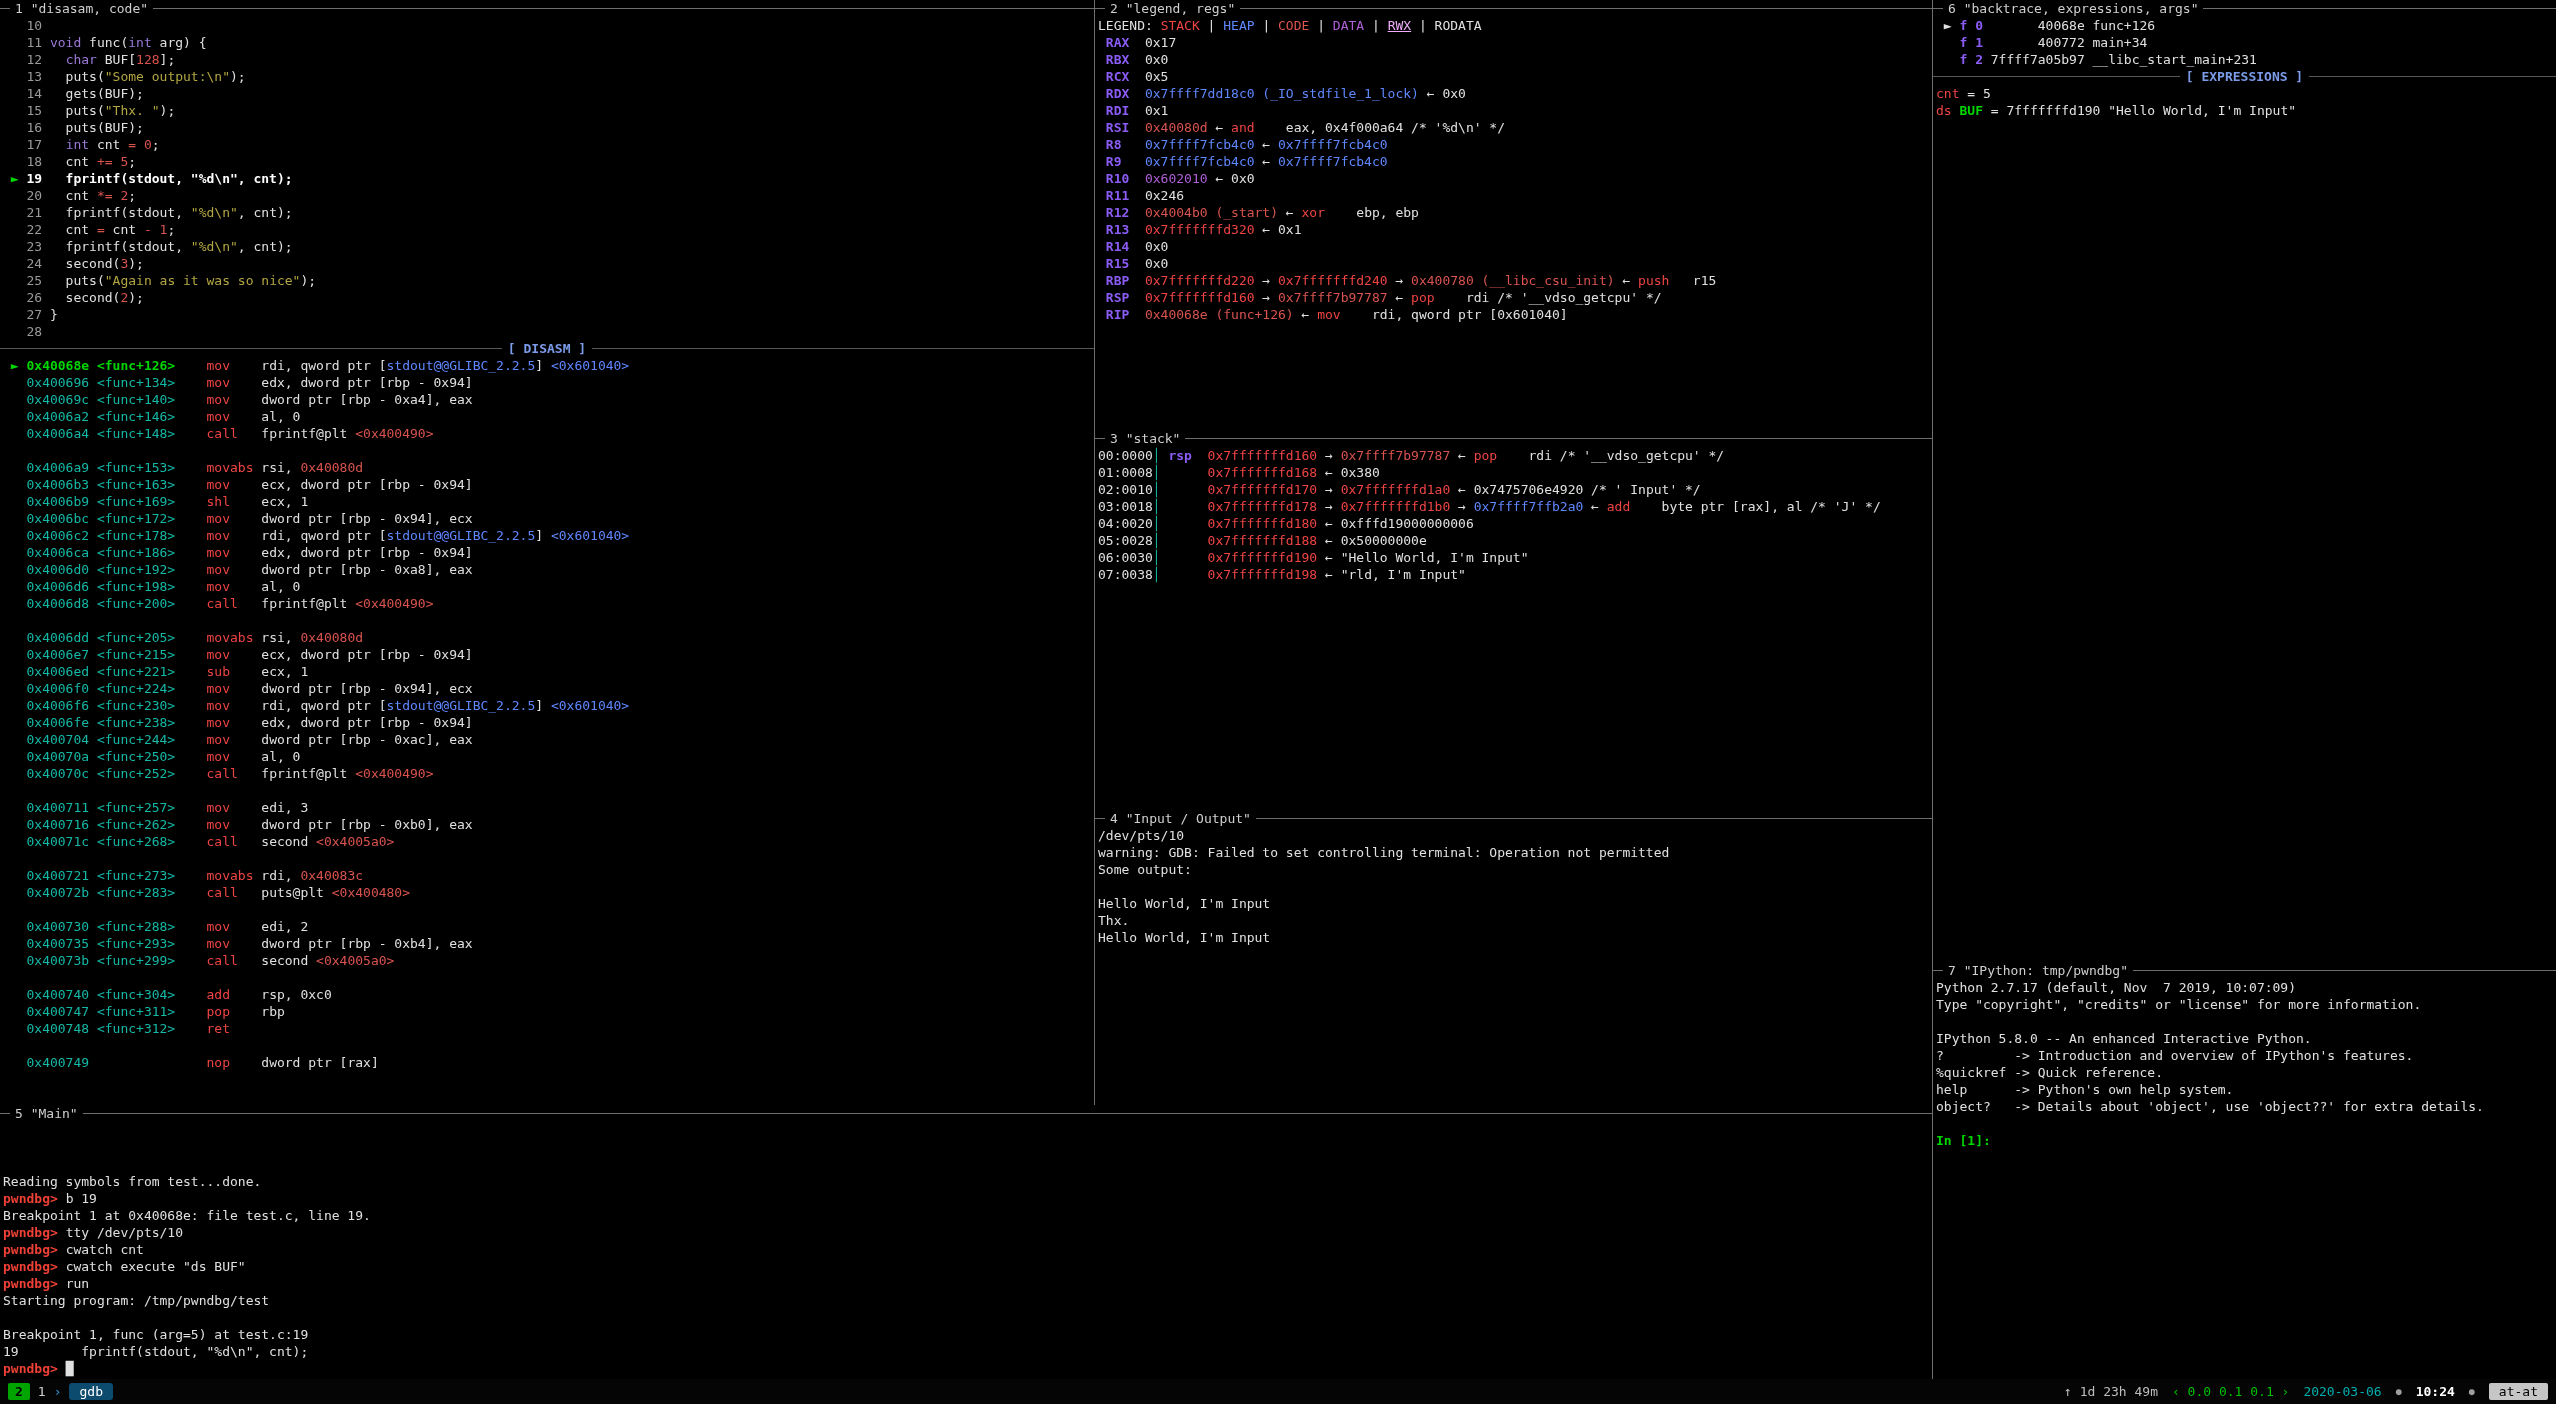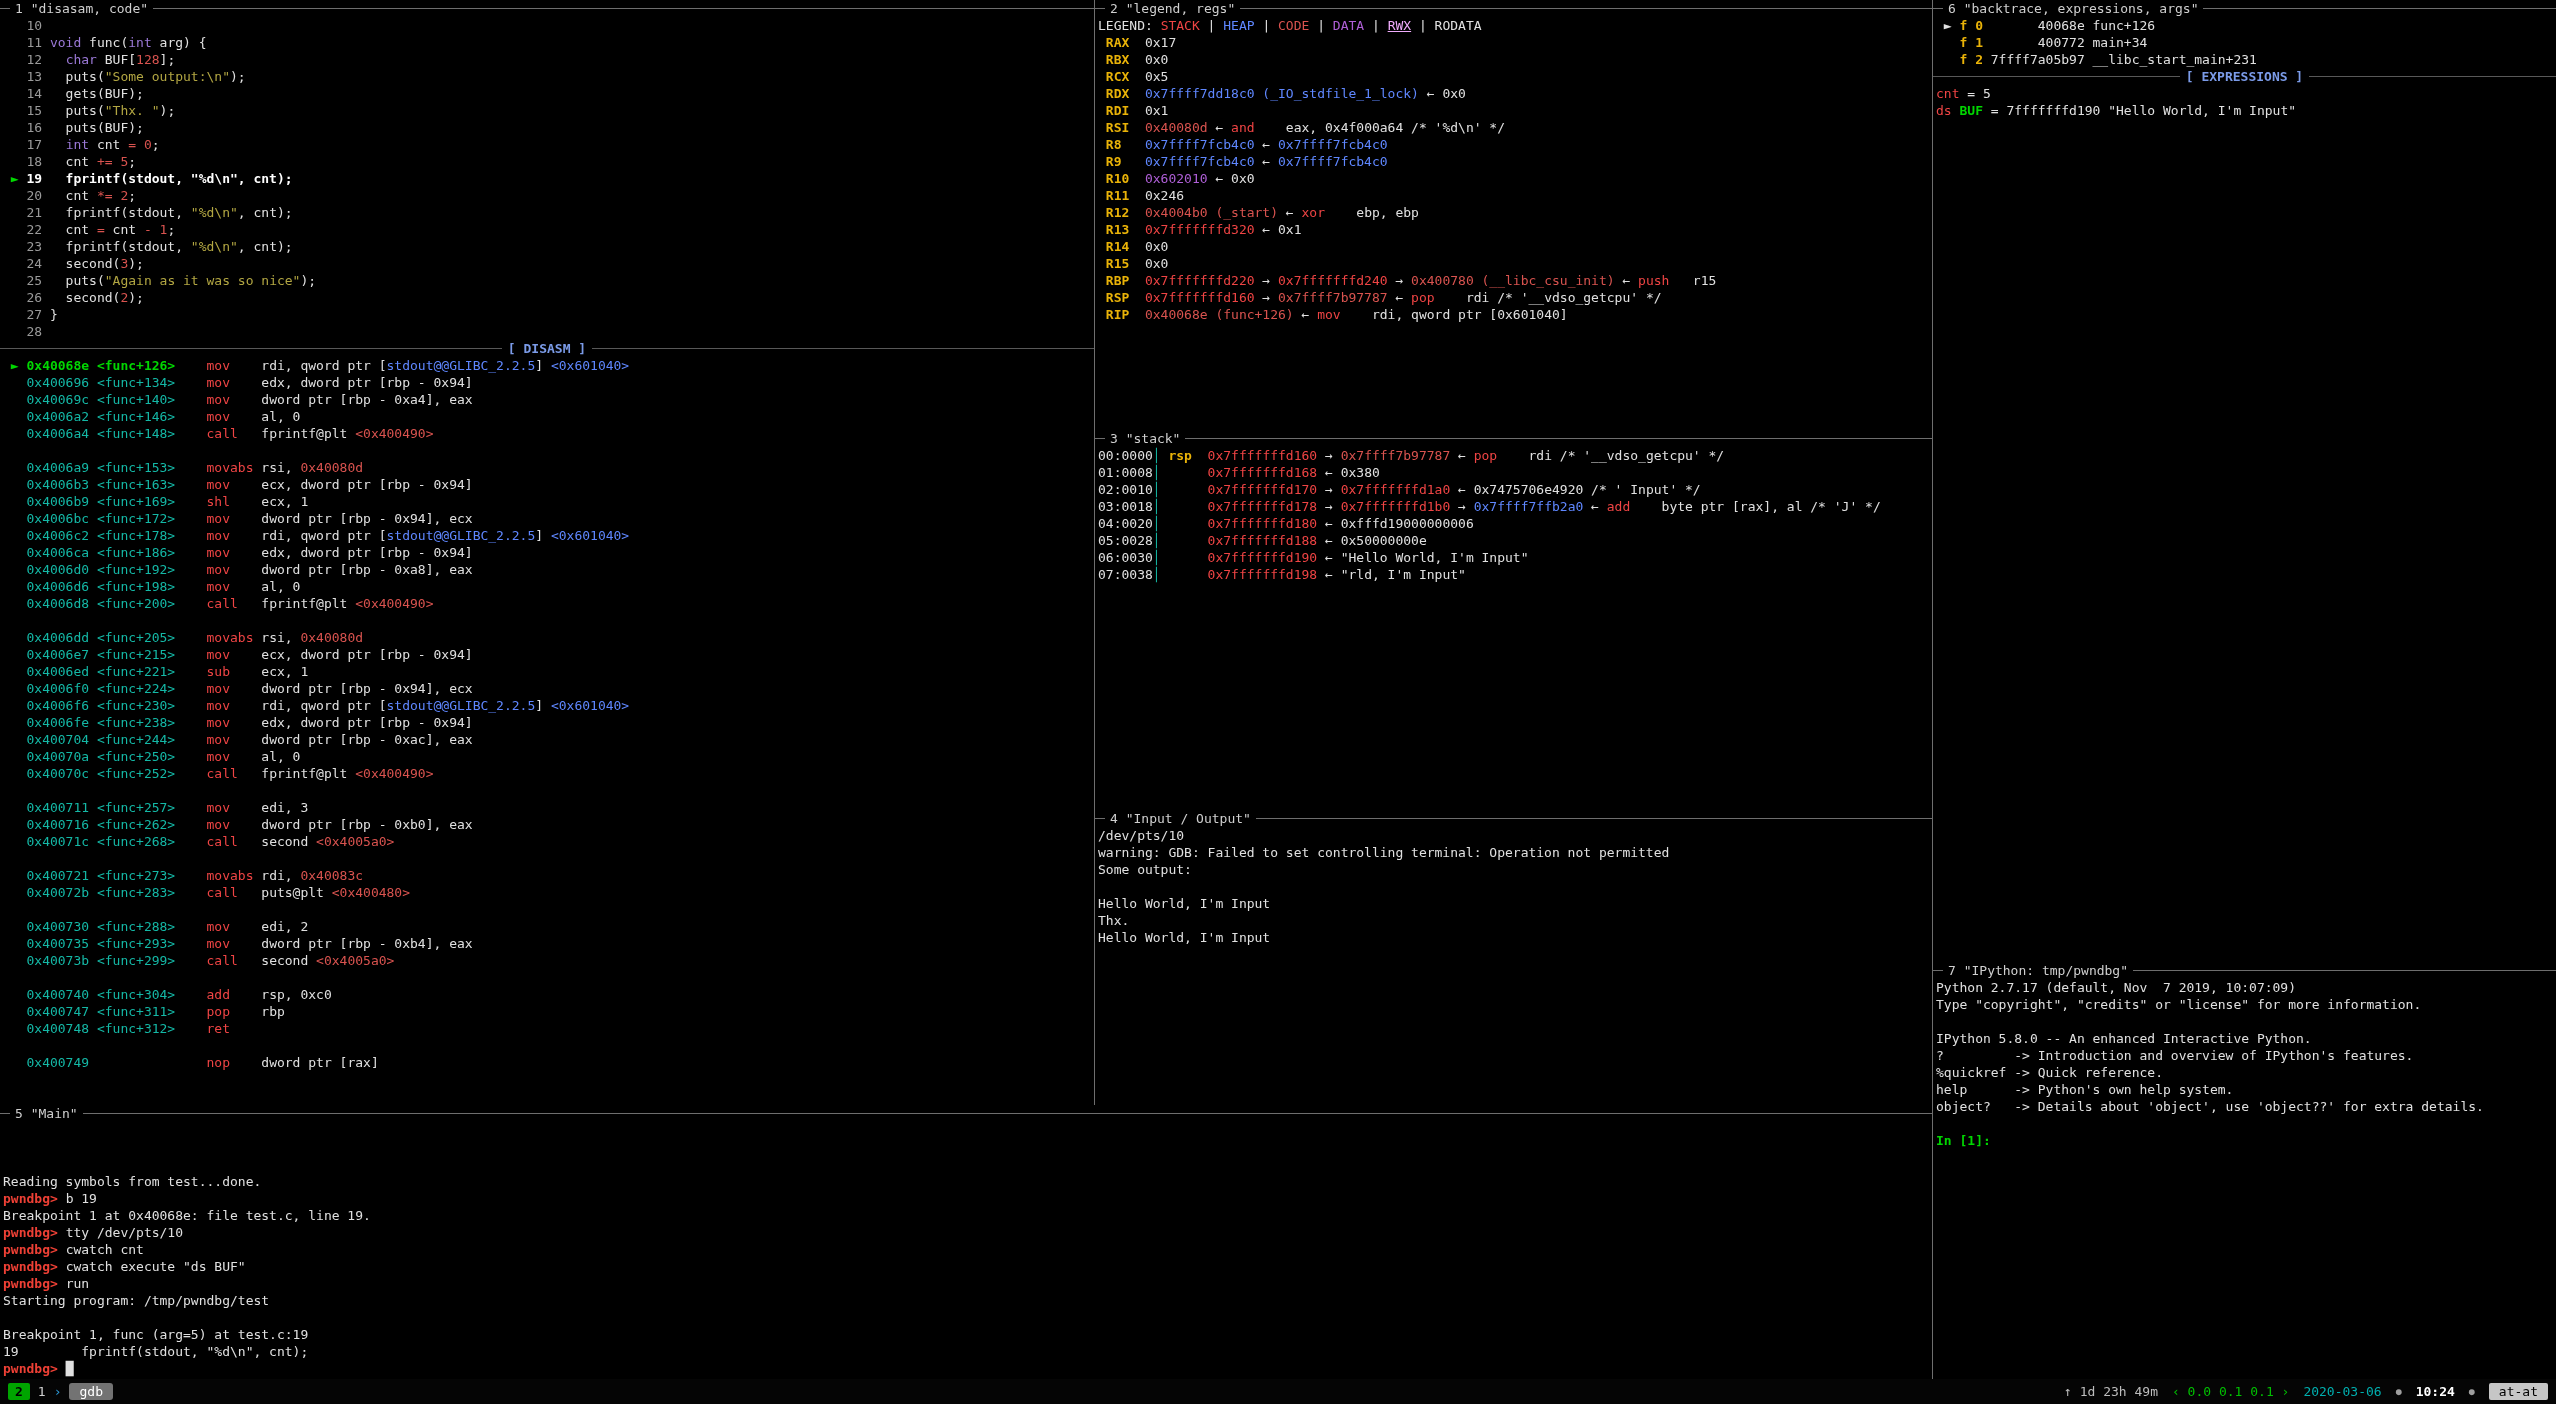"f 0" .t-w { color: #eab308 -> #8b5cf6 }
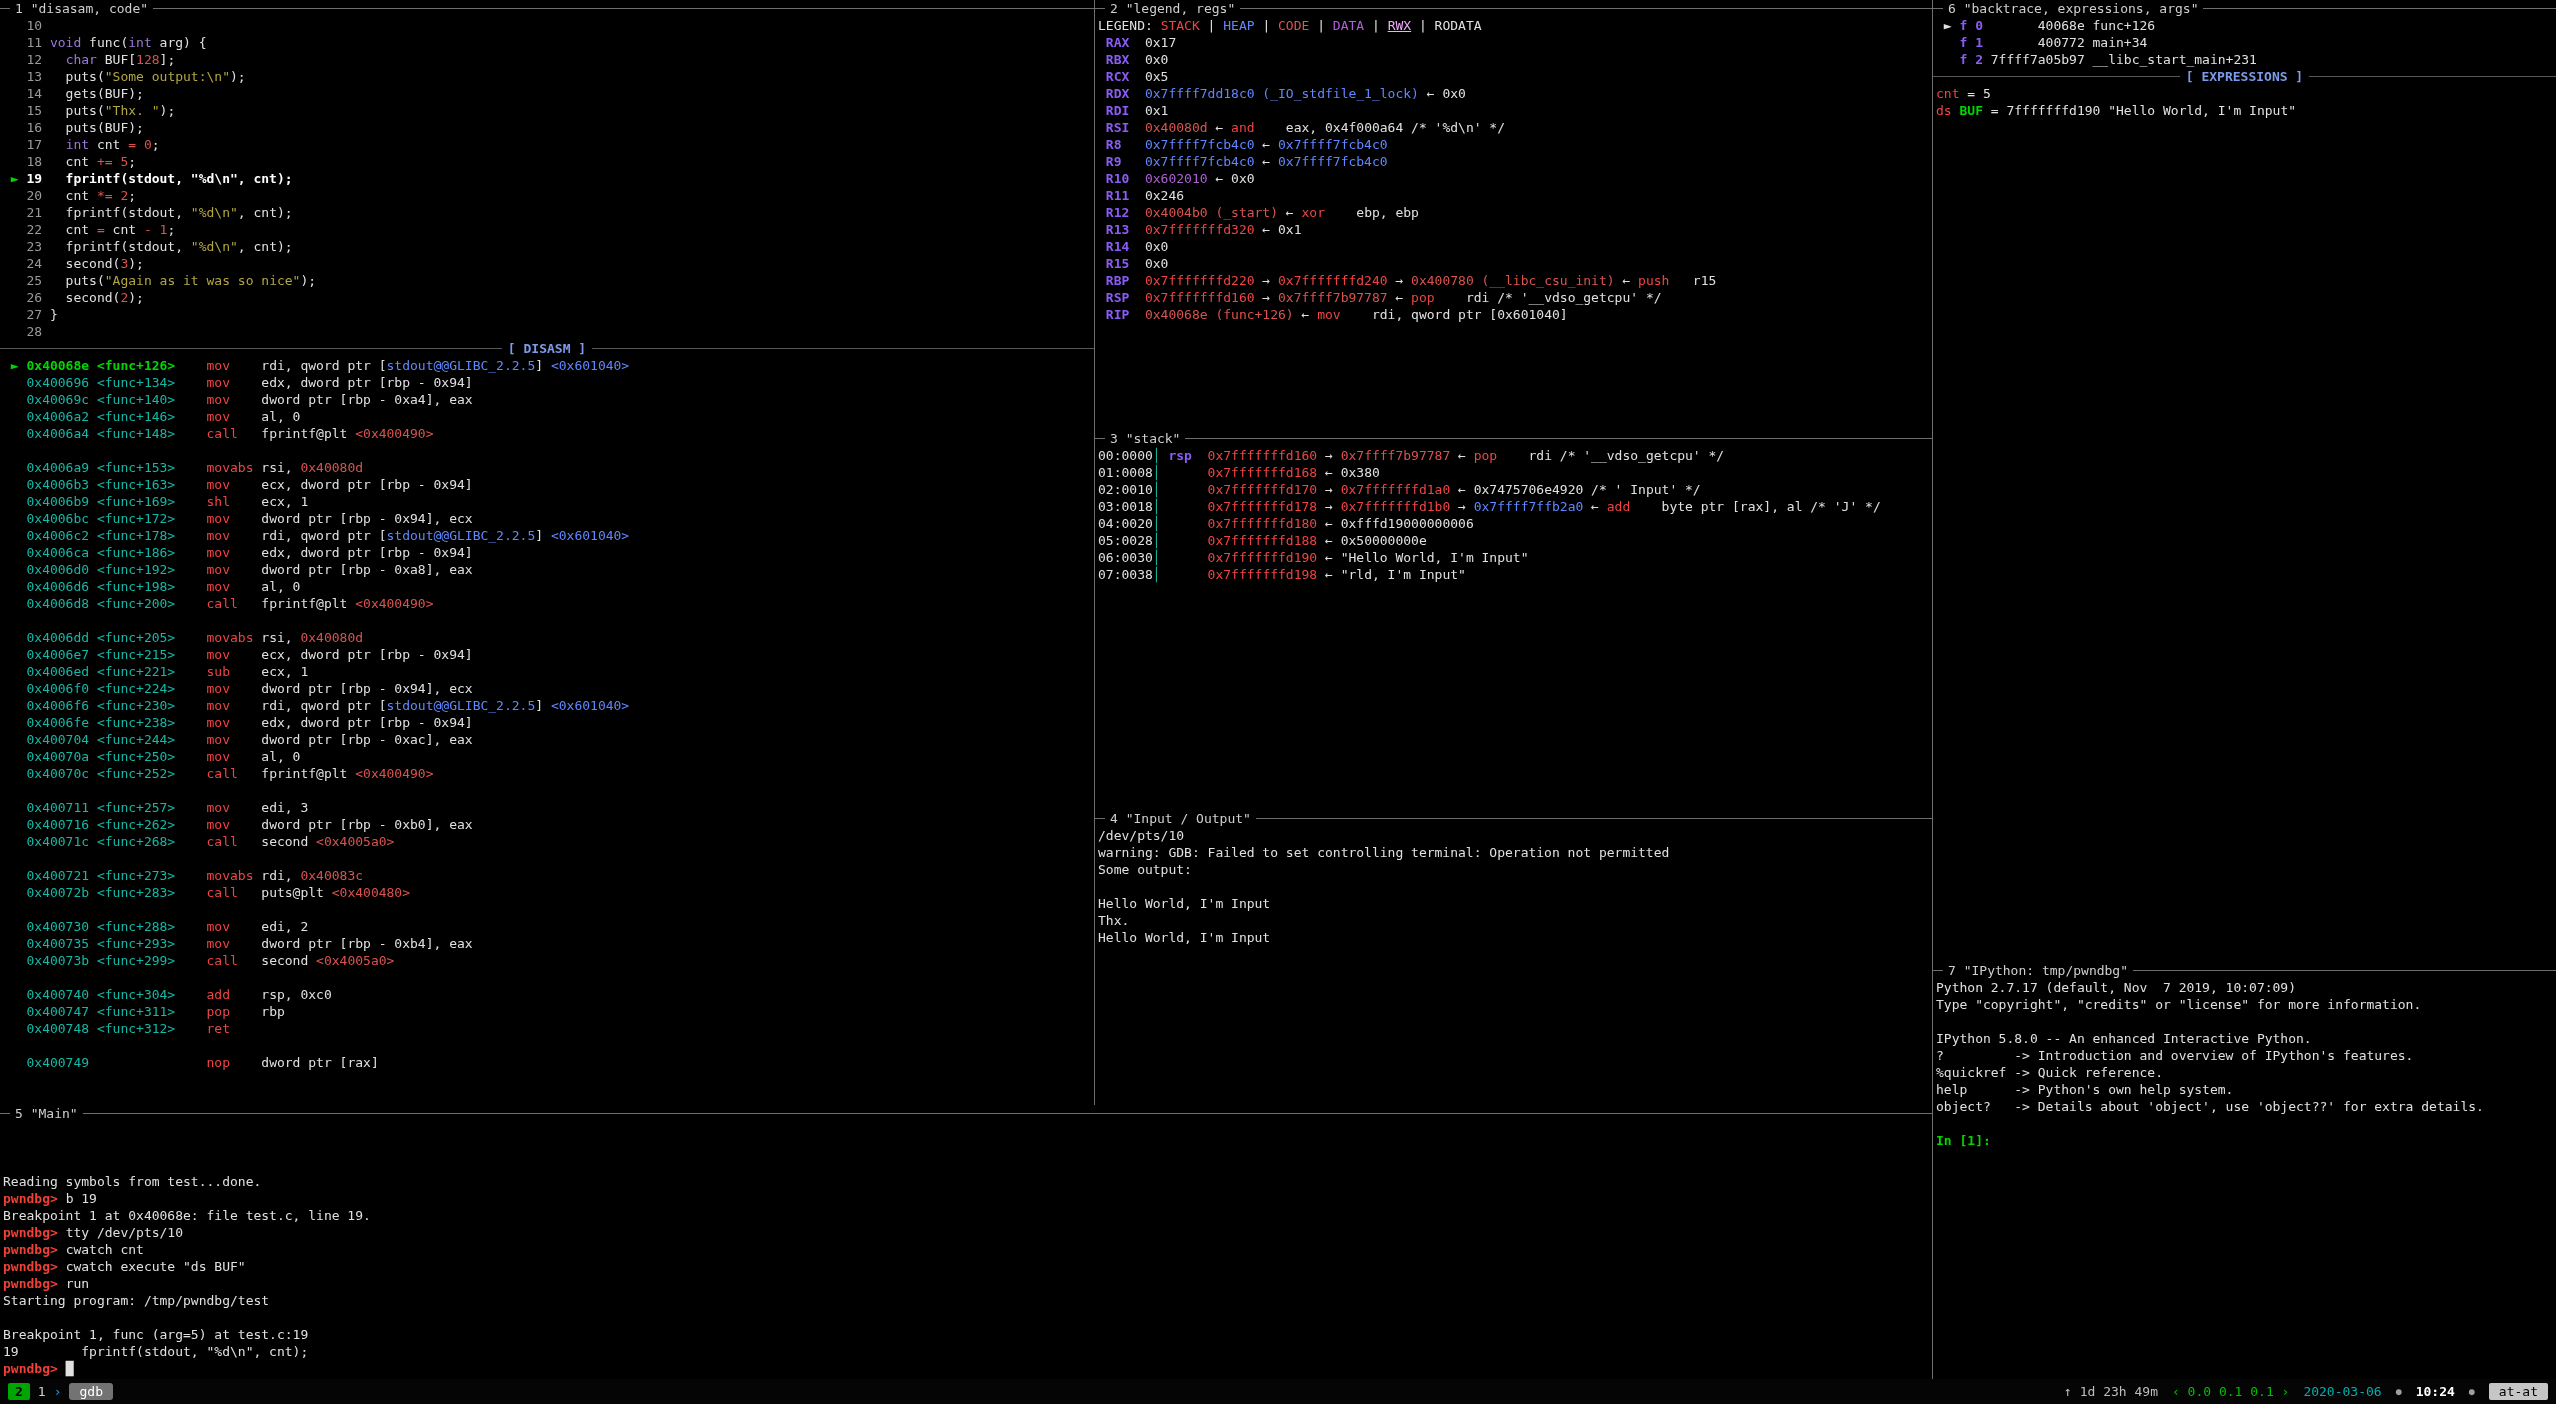"gdb" .sb-win { background: #737373 -> #0c4a6e }
